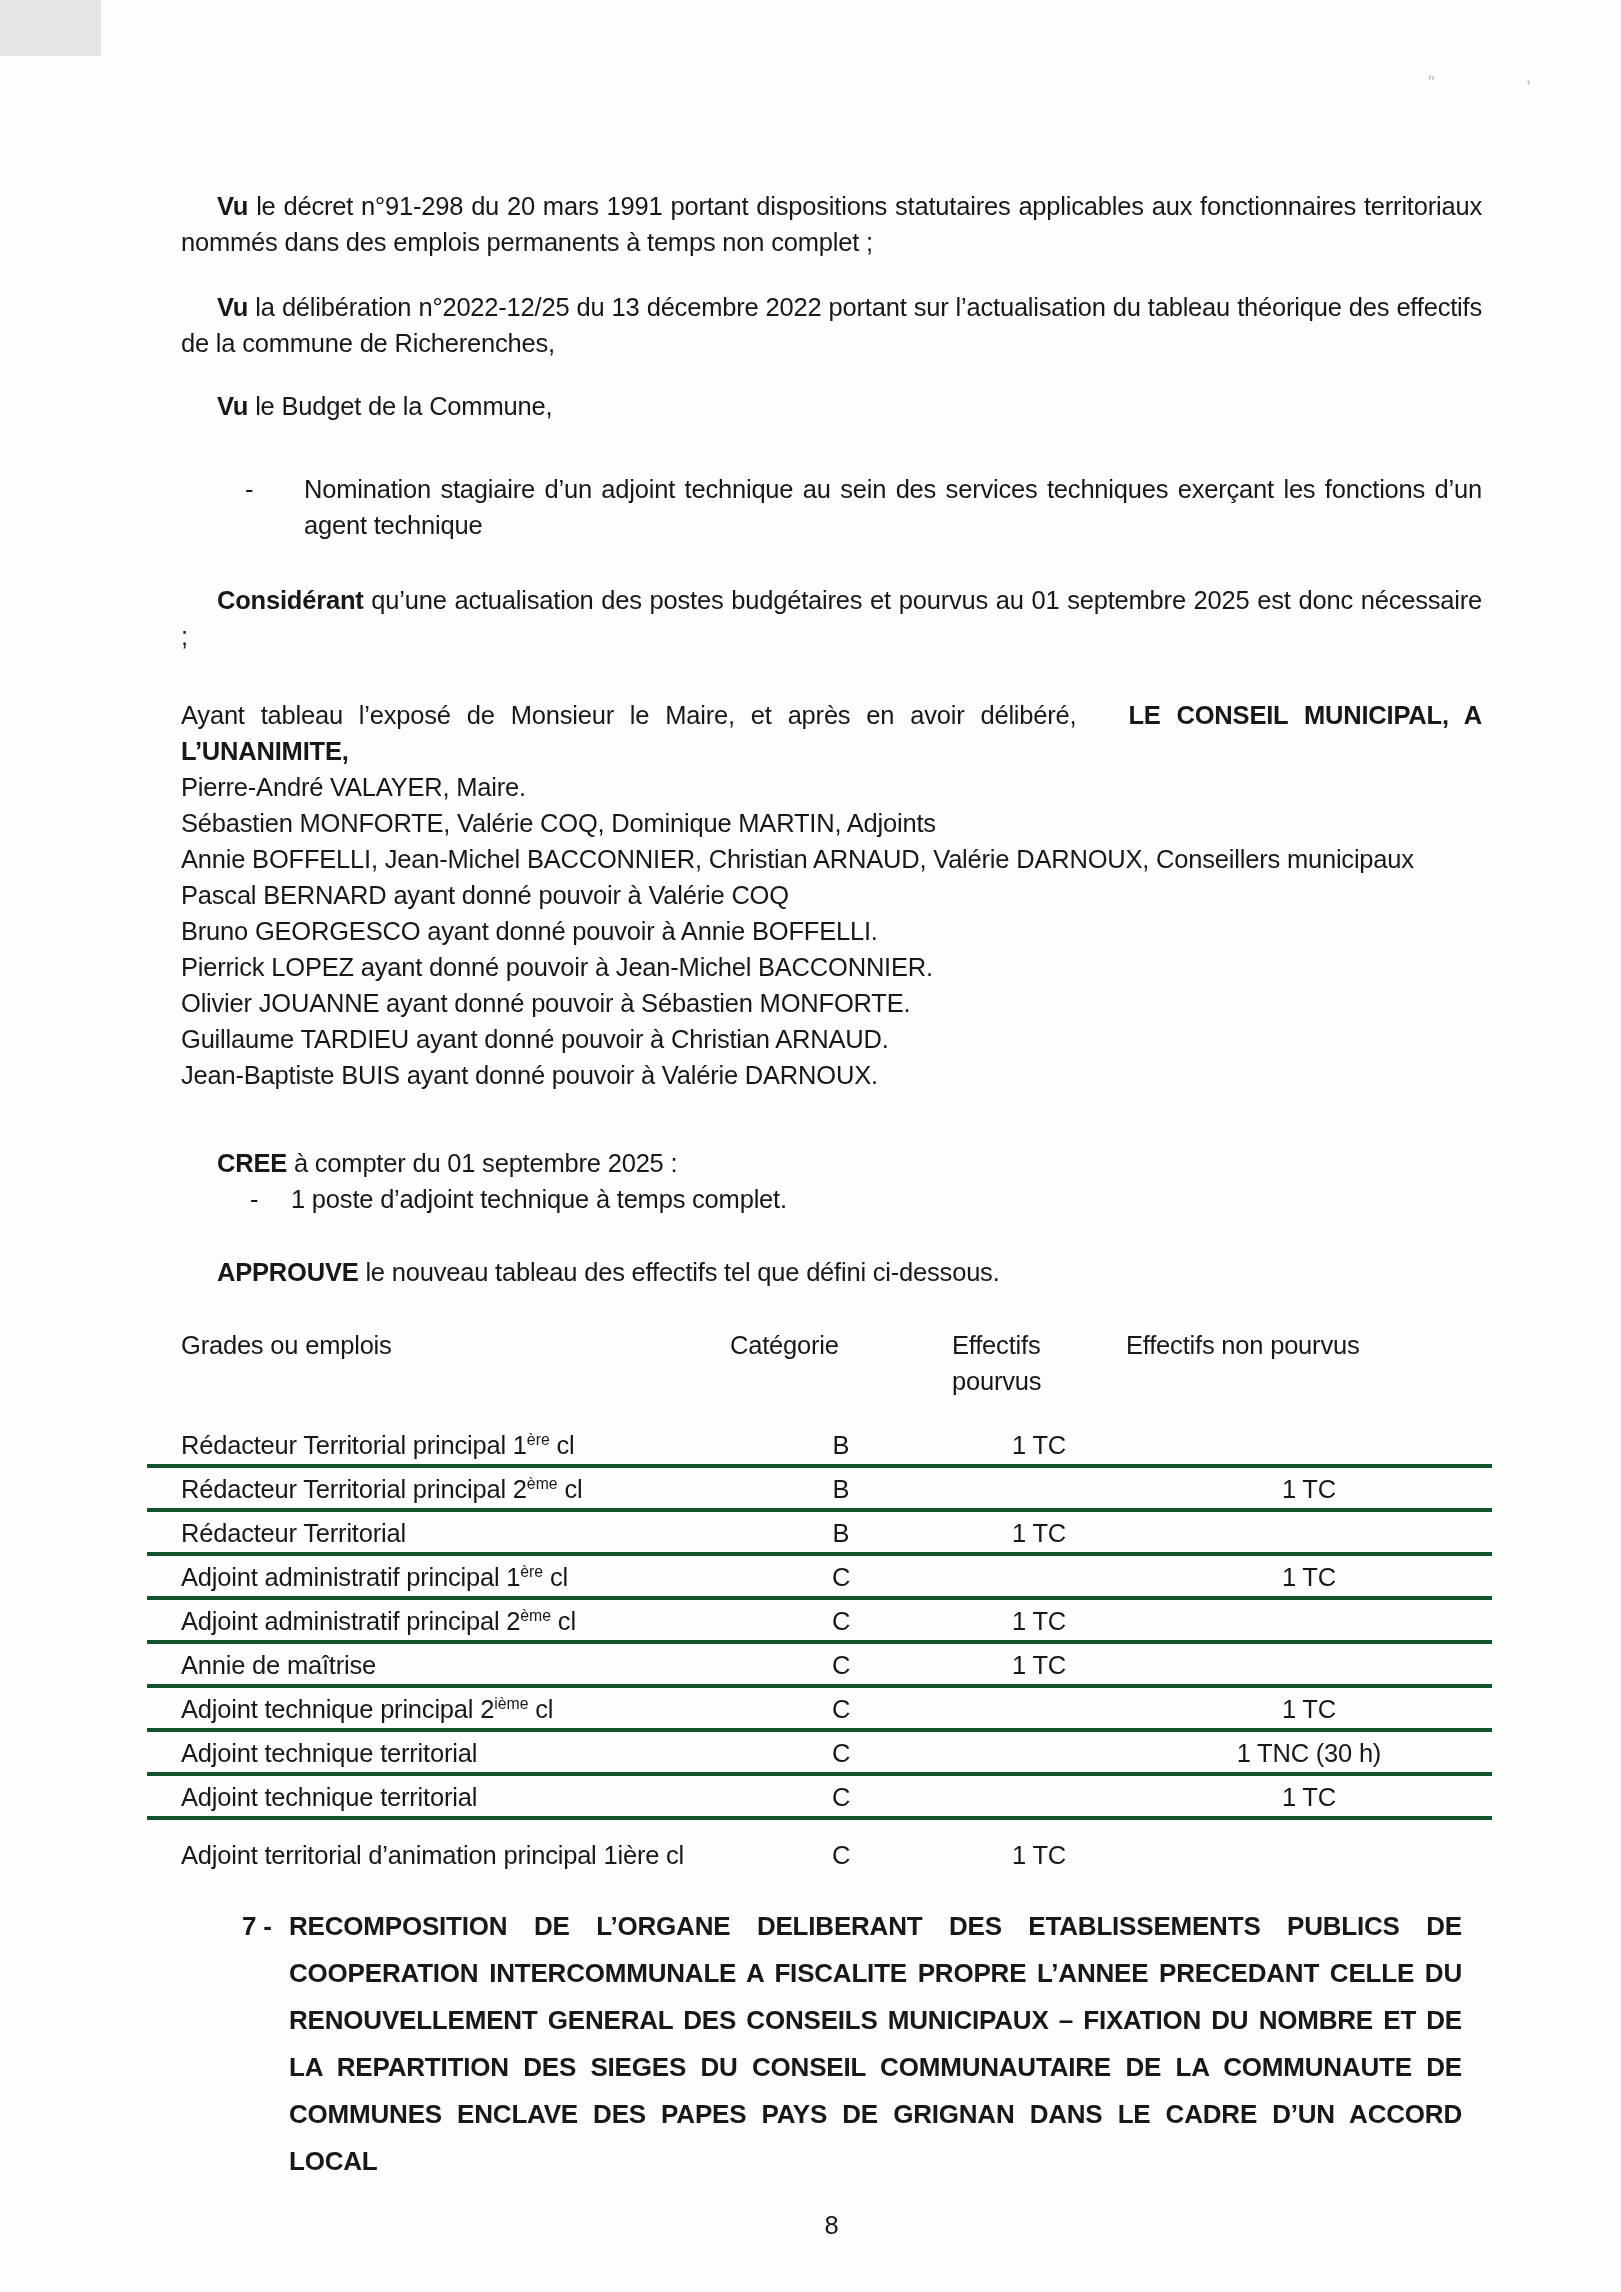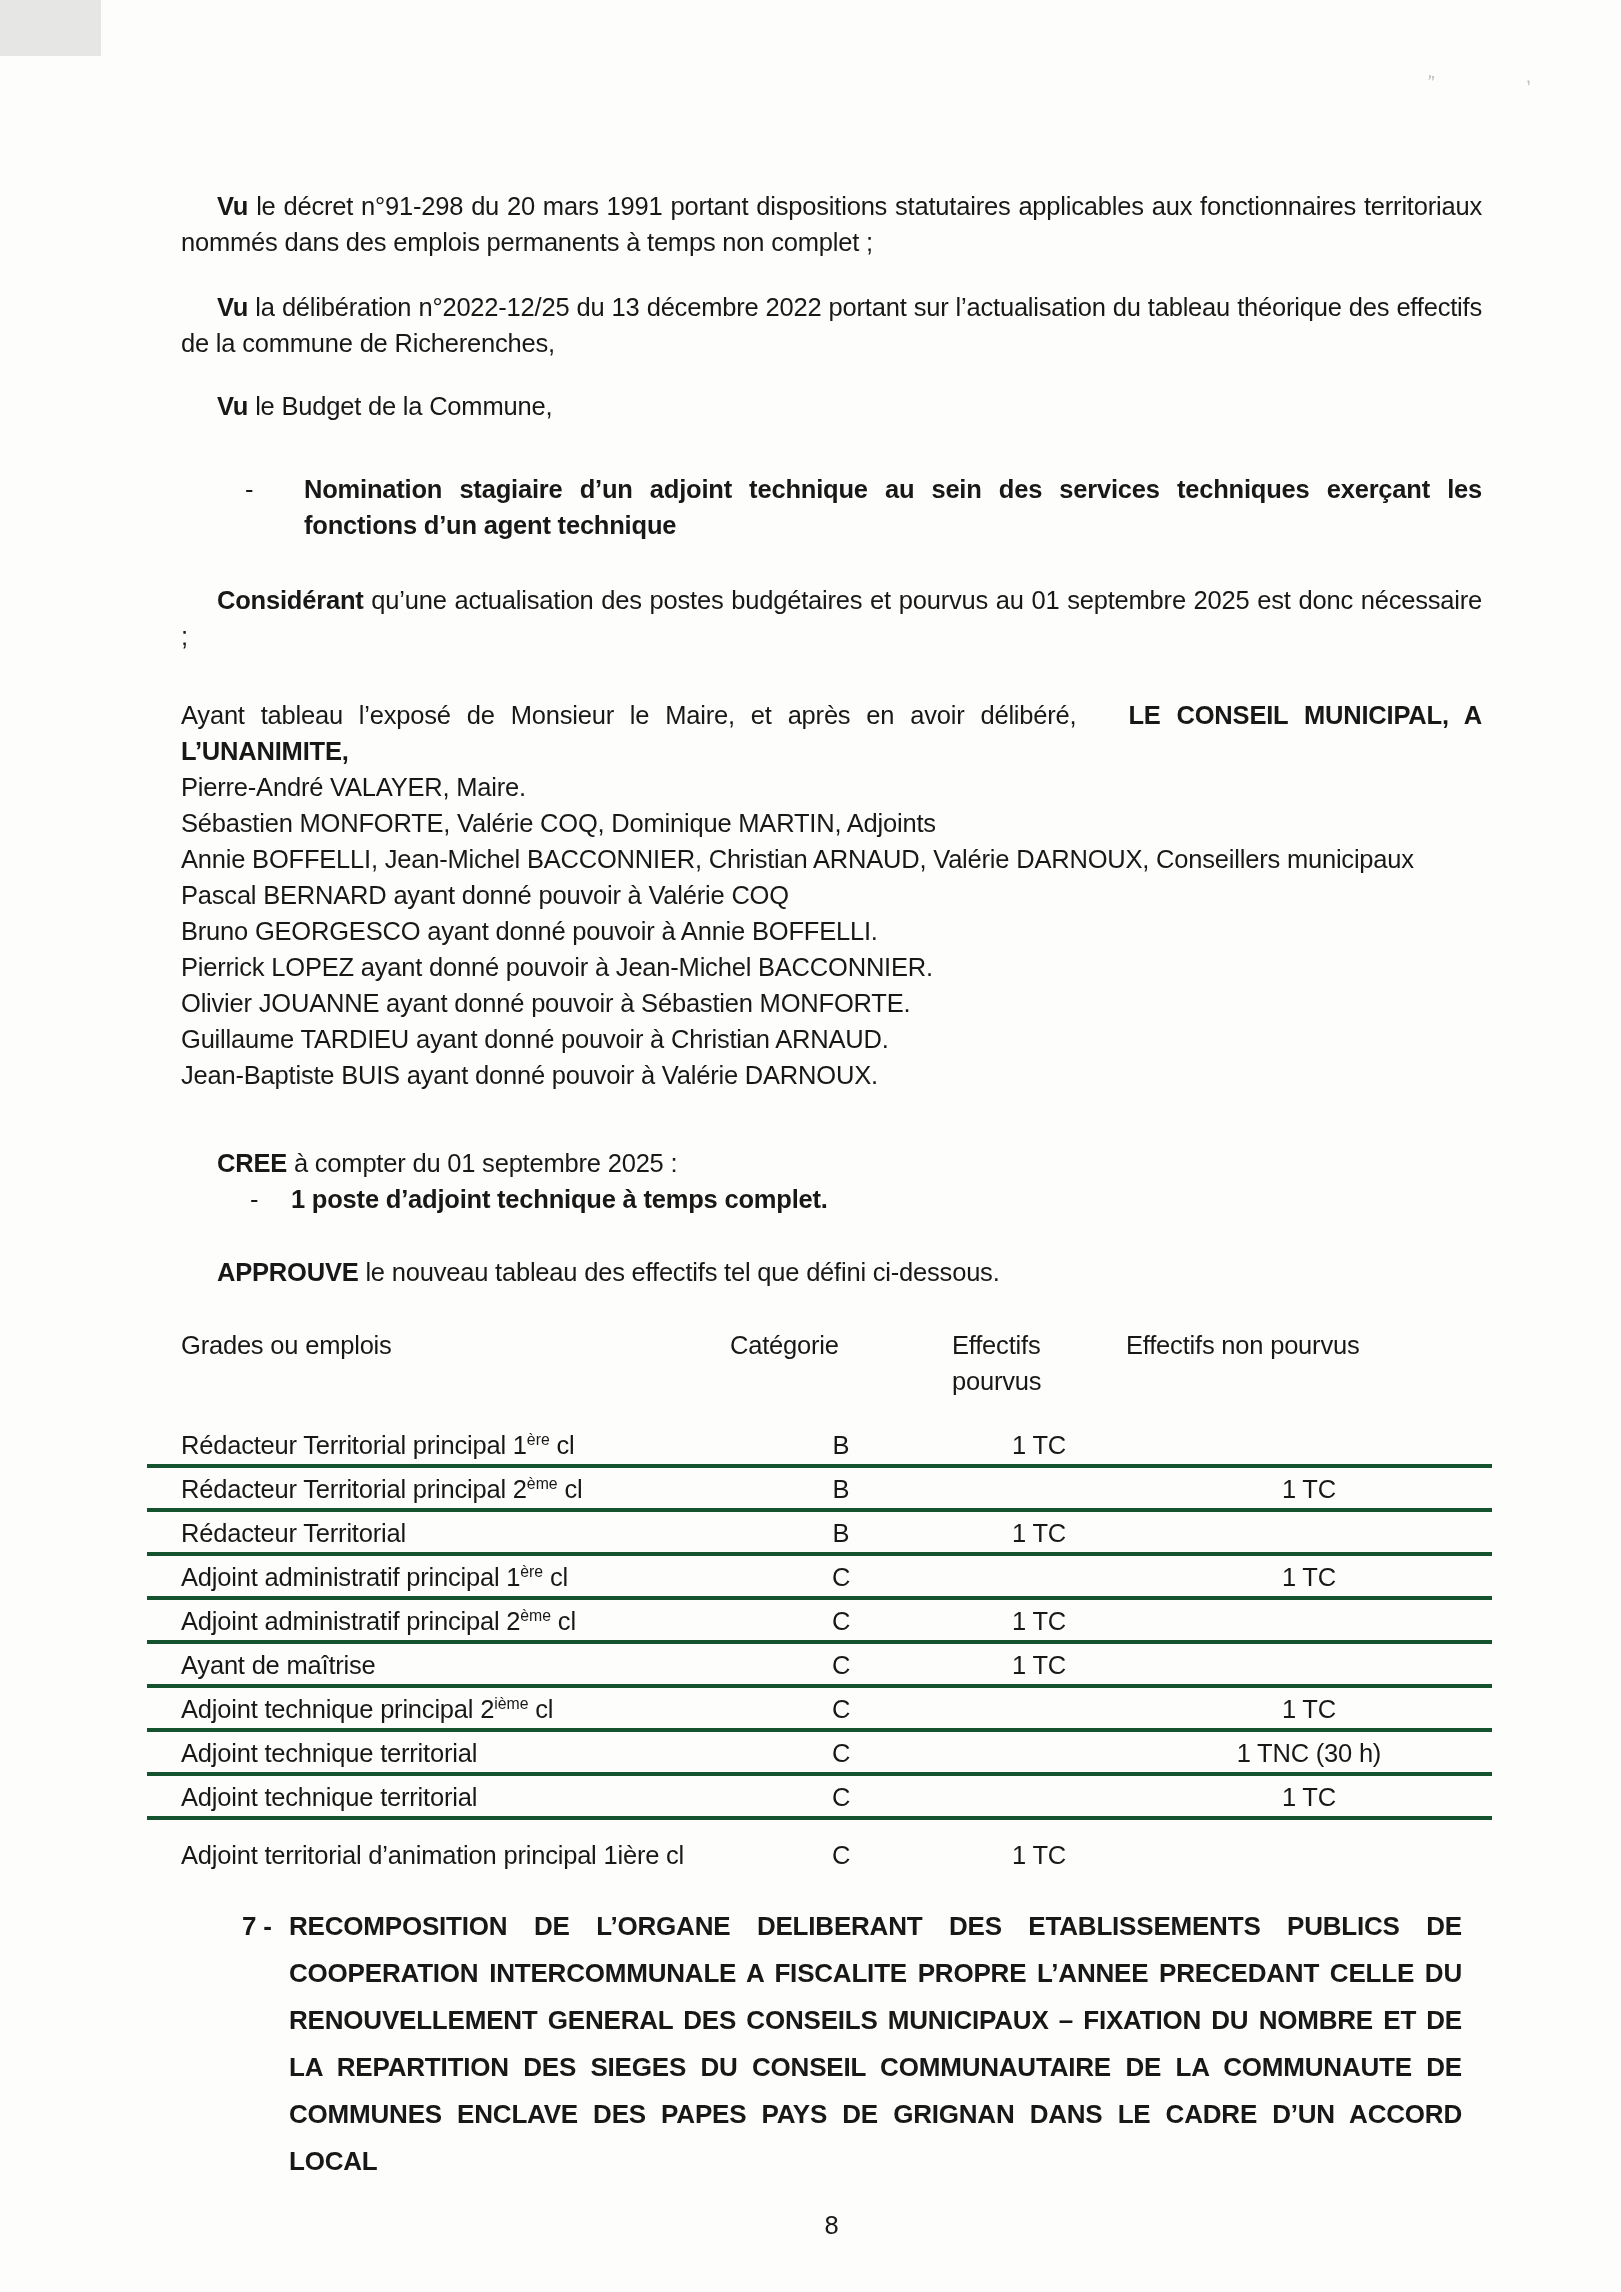"Nomination stagiaire d’un adjoint" .hang-item .itxt { font-weight: bold -> none }
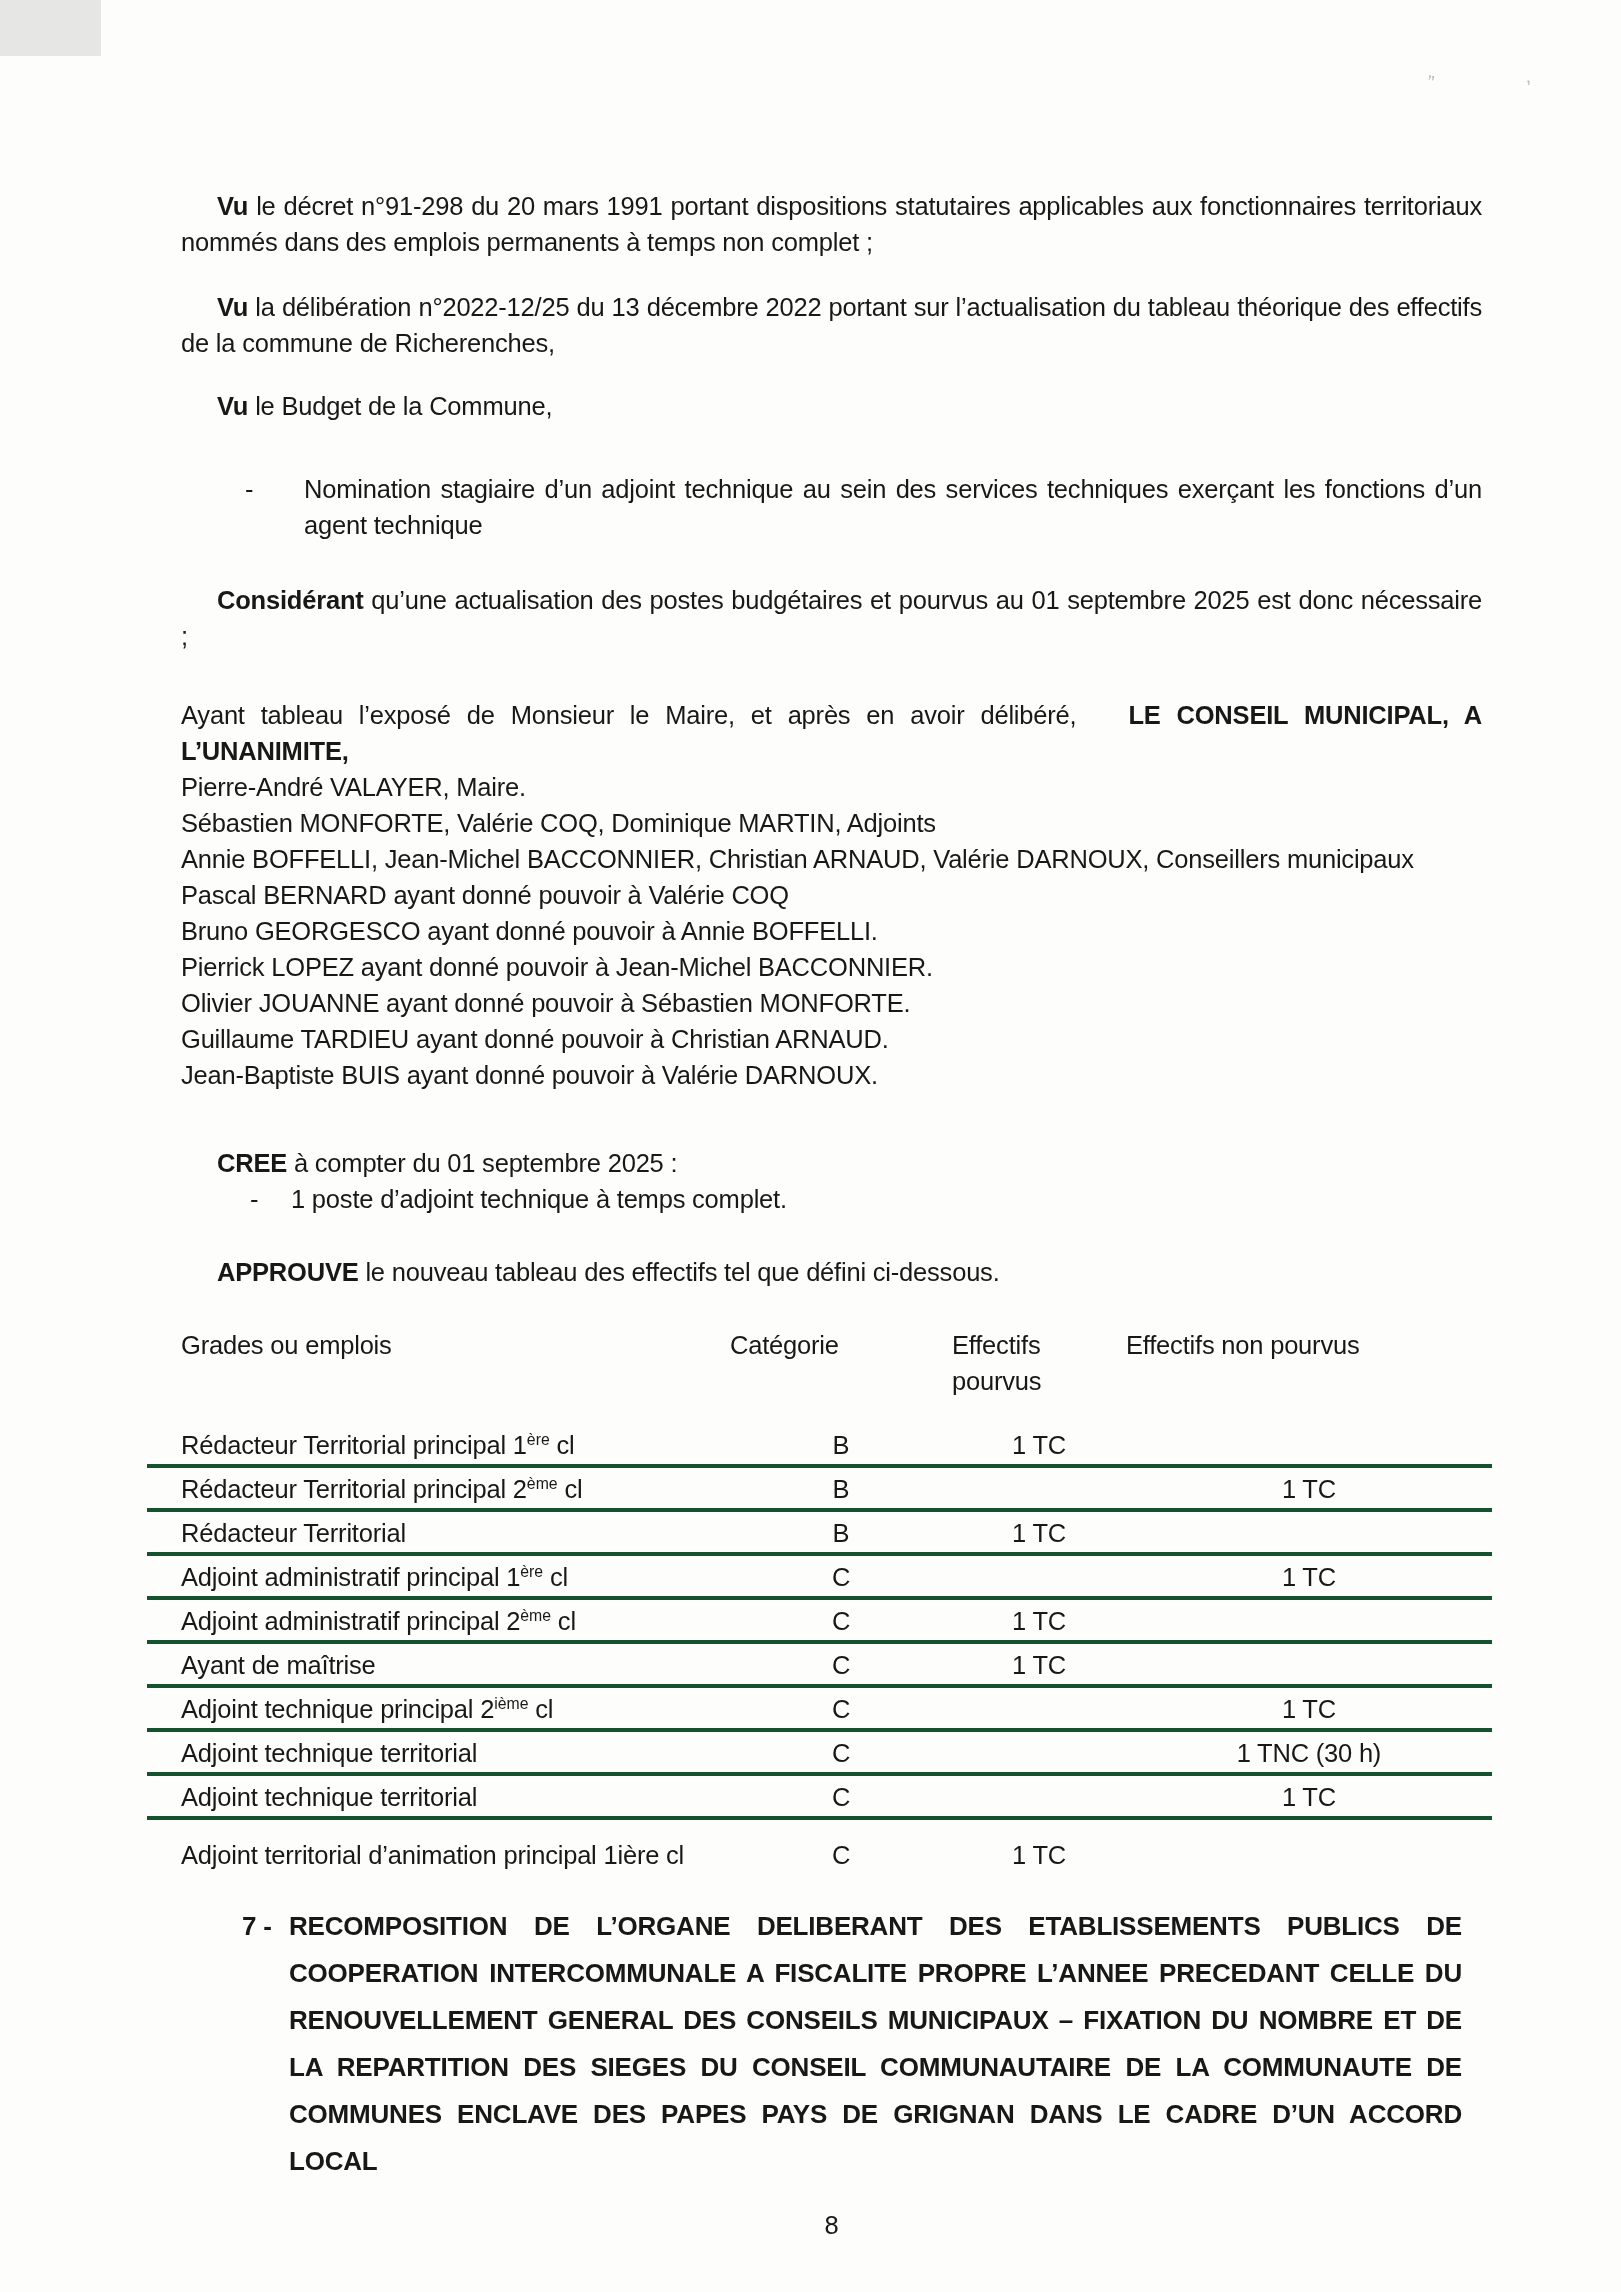"Ayant de maîtrise" span { text: Ayant -> Annie }
